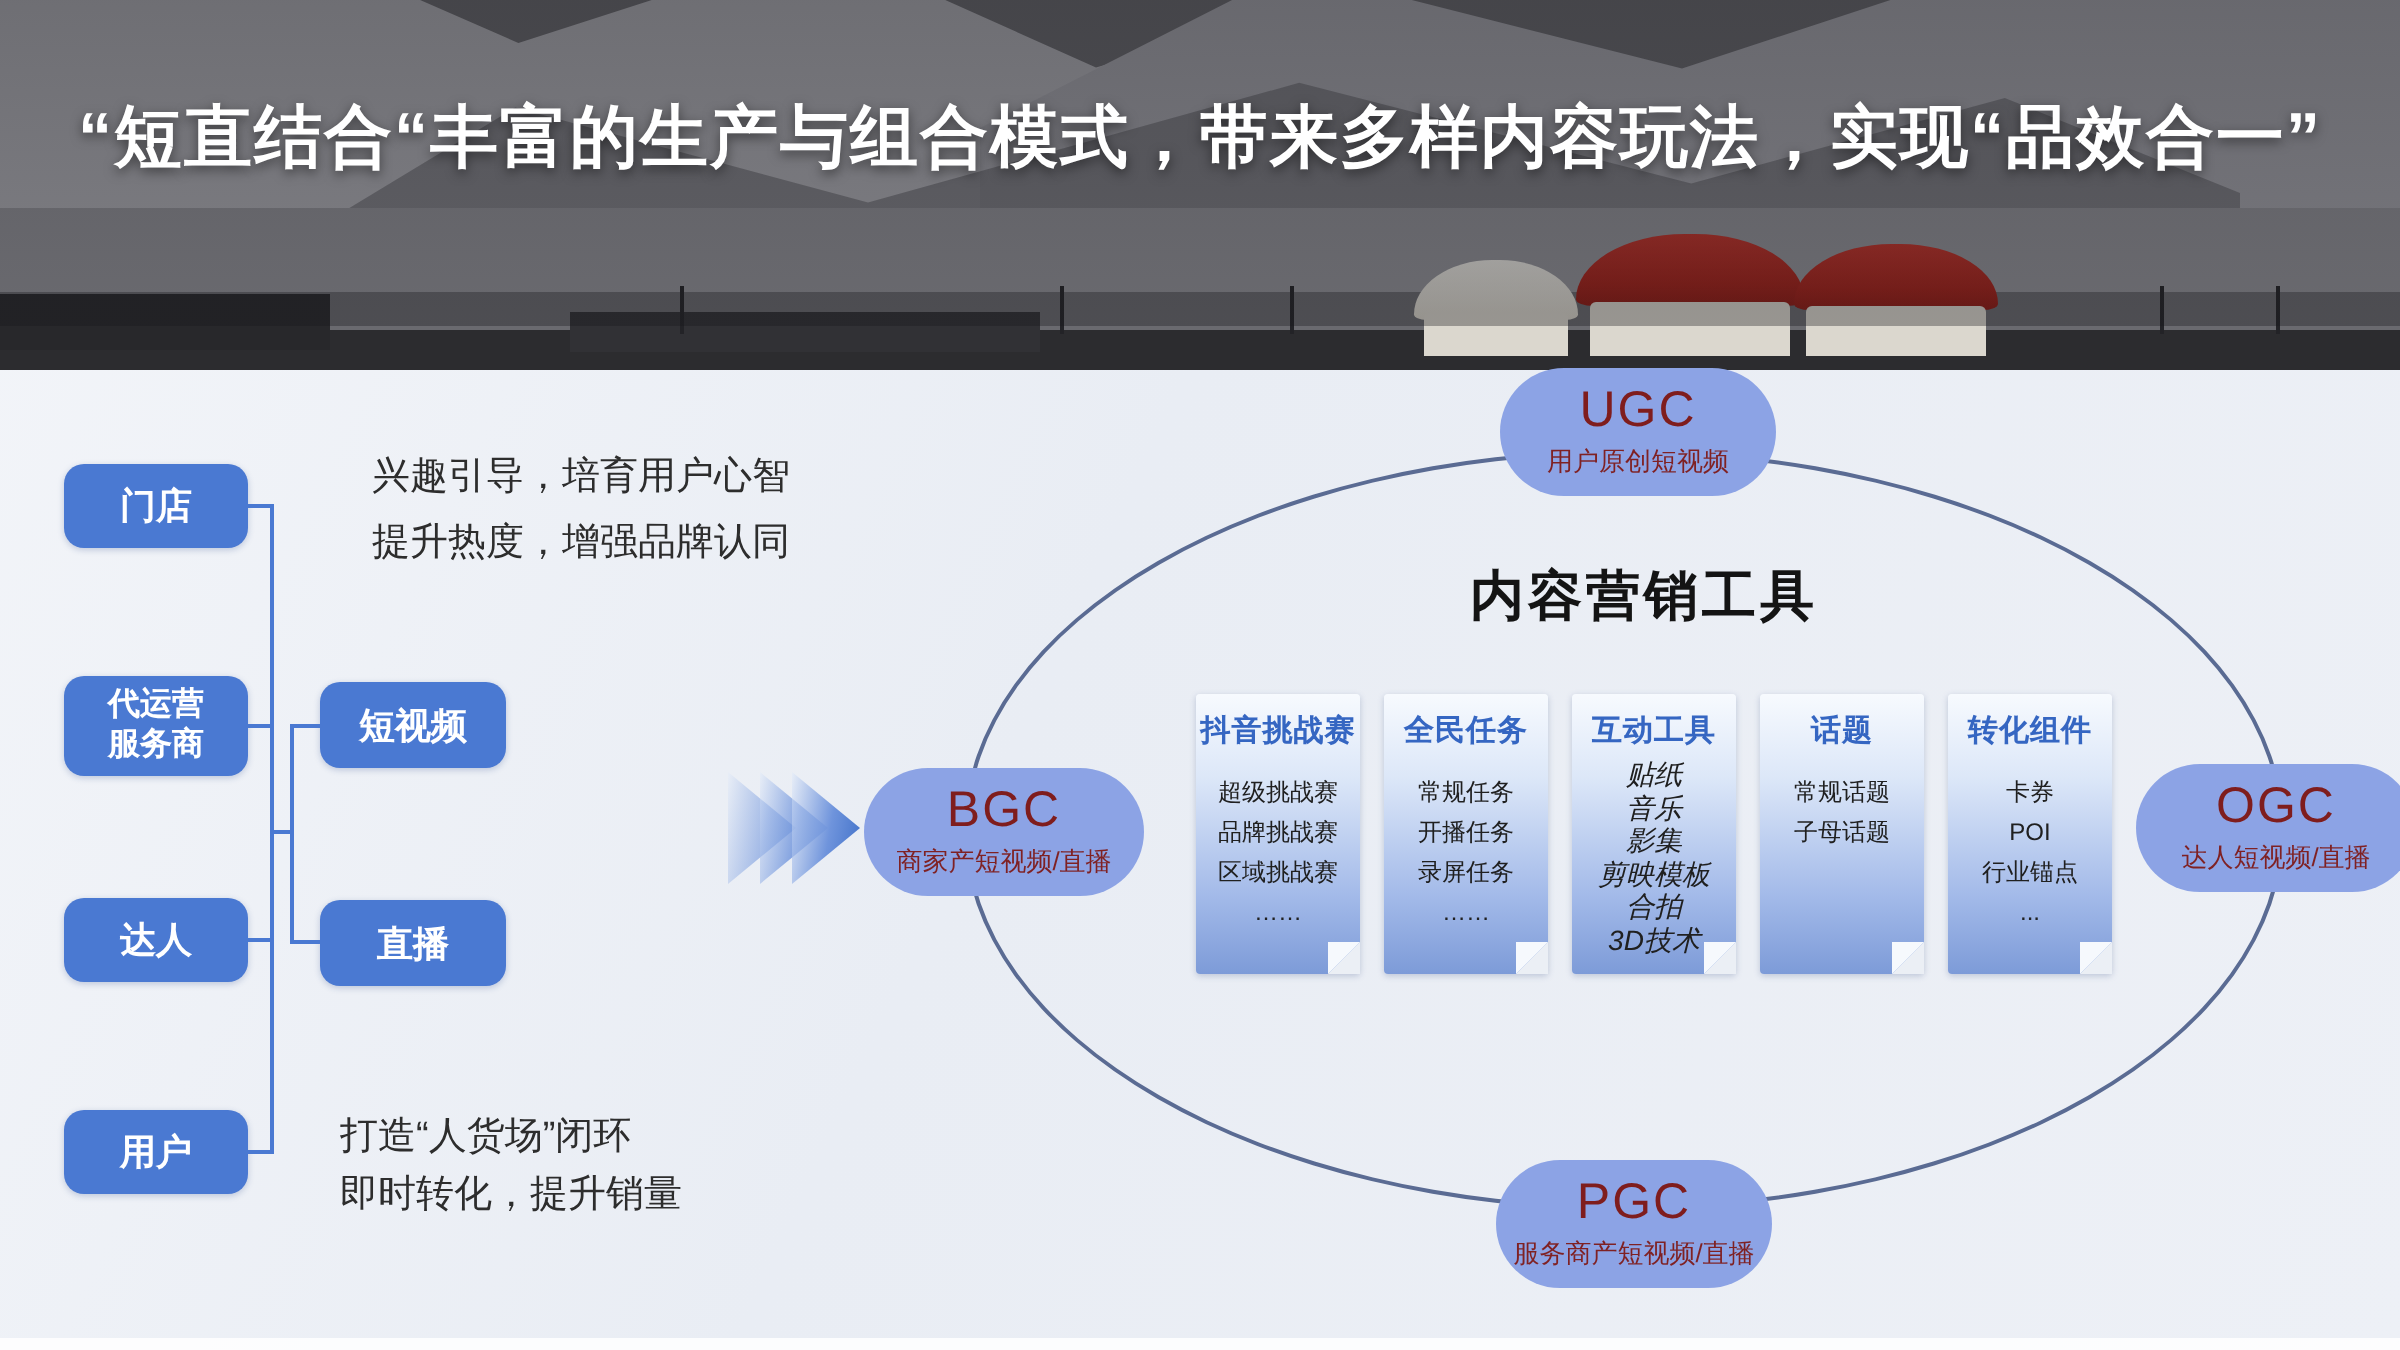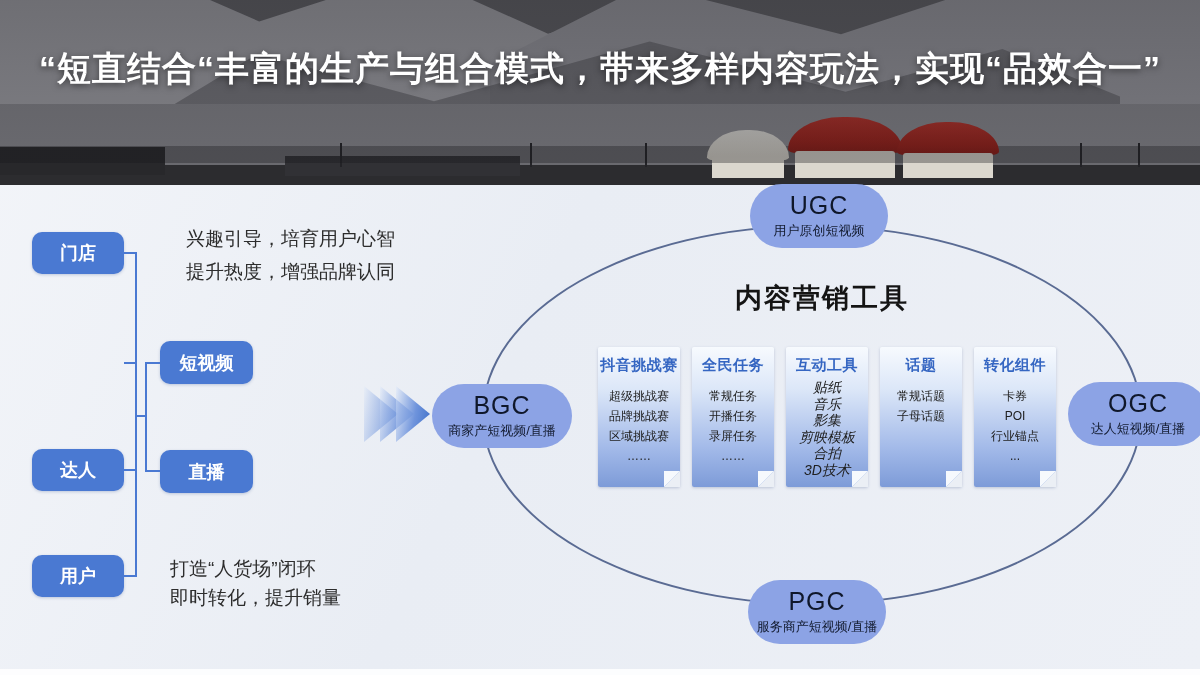"UGC" .bubble { color: #0f172a -> #7f1d1d }
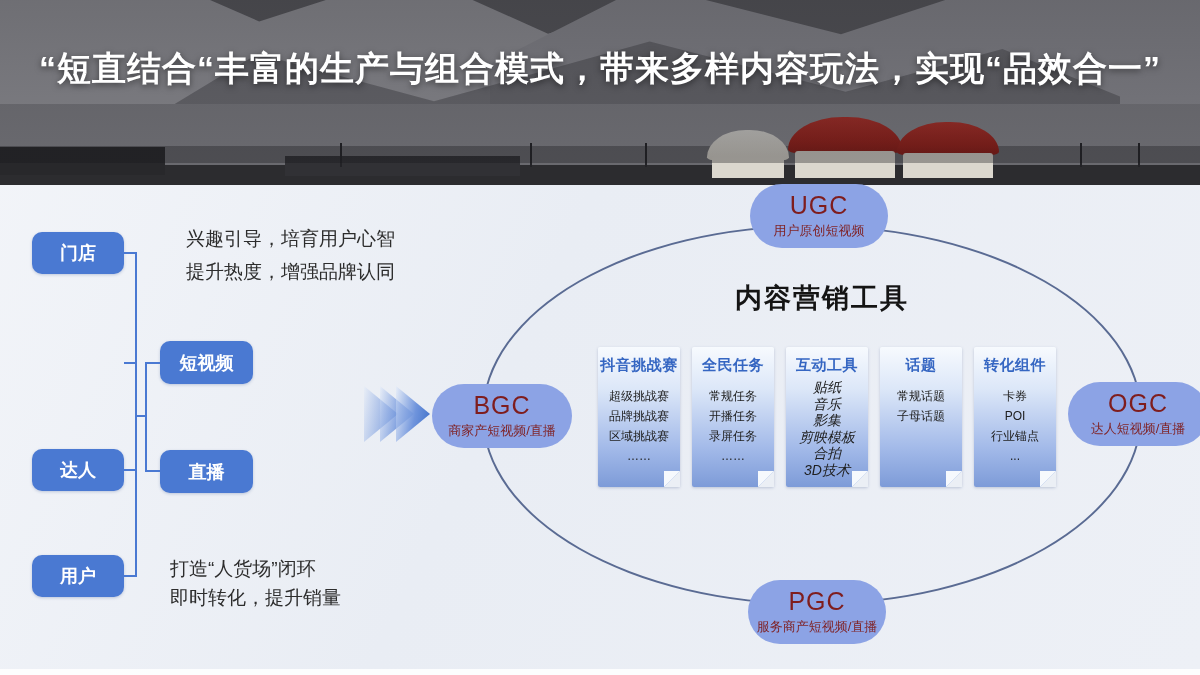"代运营" div.src-box { html: none -> <div> <span>代运营</span> <span>服务商</span> </div> }
